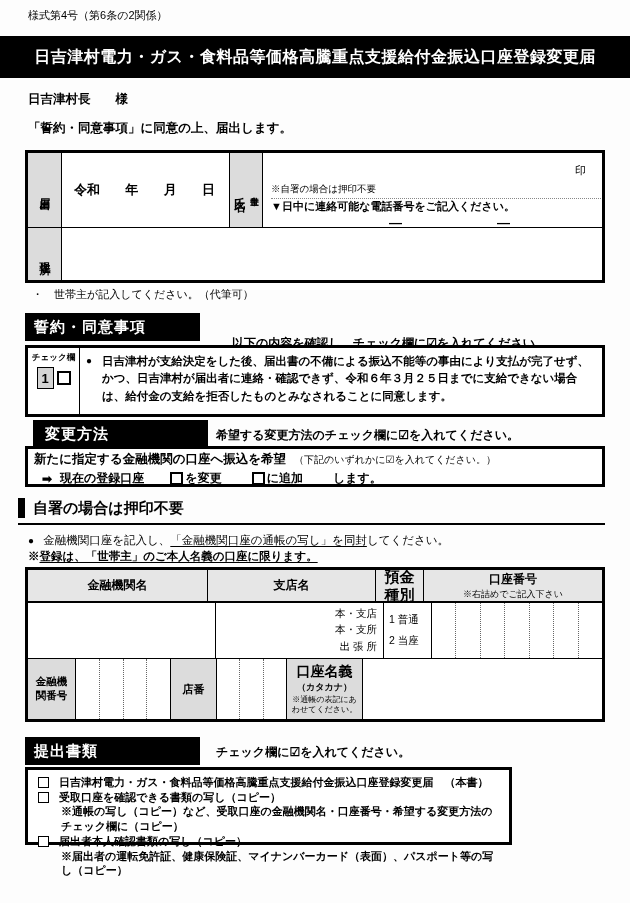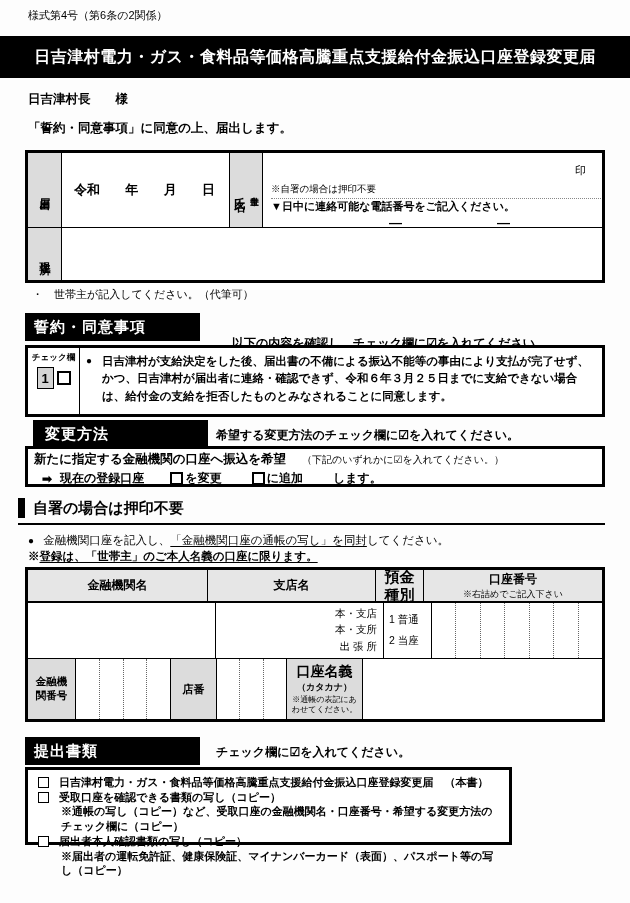"（下記のいずれかに☑を入れてください。）" .ml1-note { margin-left: 16px -> 8px }
